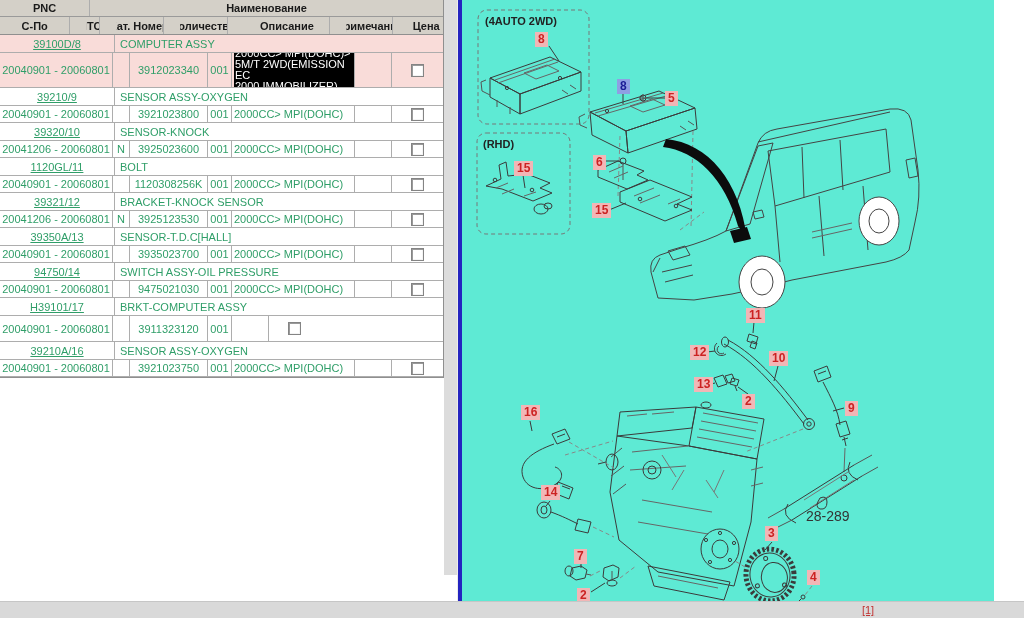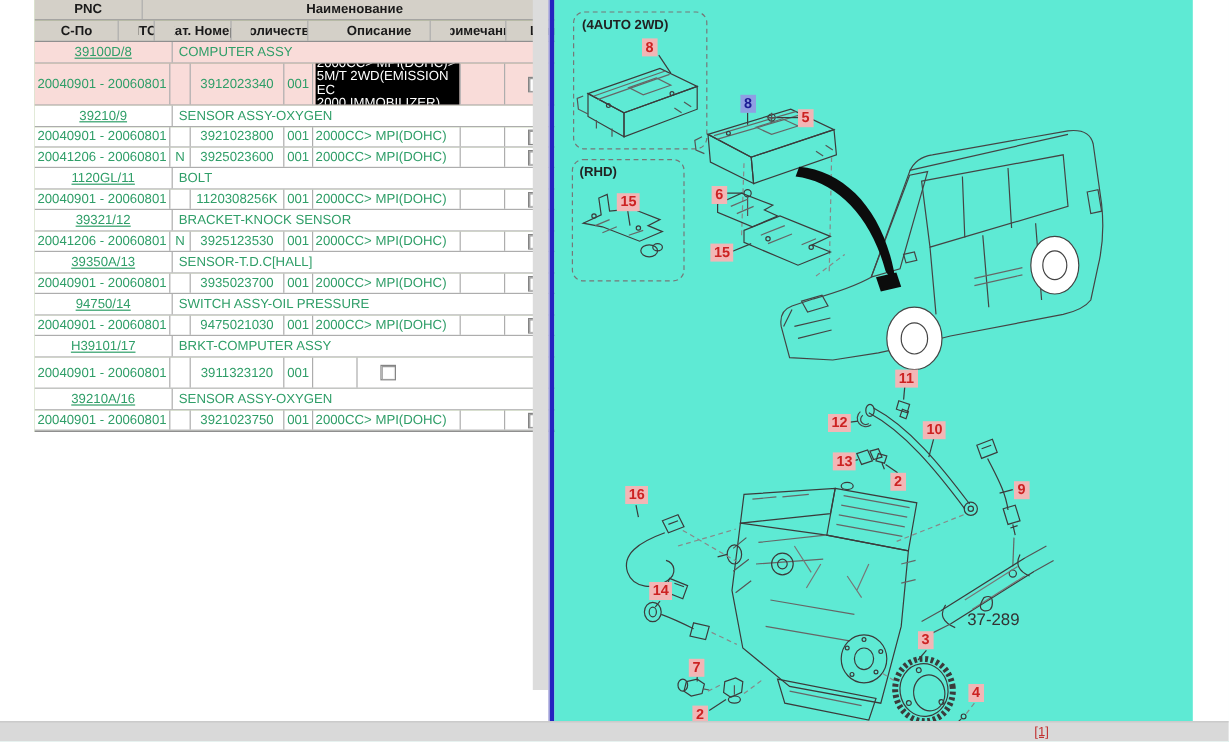"PNC" #parts-table { background: #4d7c0f -> #8b5cf6; margin-left: 29px -> none }
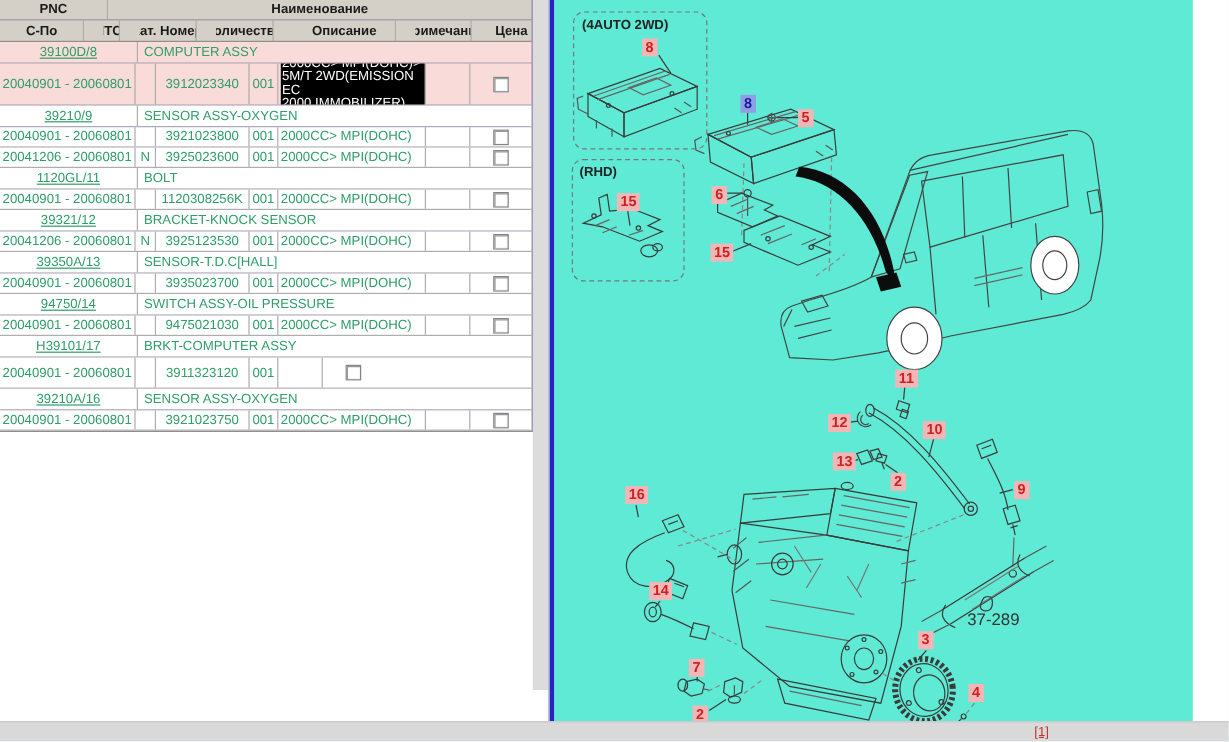"39320/10" div.trow { html: none -> <div> <div> <a>39320/10</a> </div> <div>SENSOR-KNOCK</div> </div> }
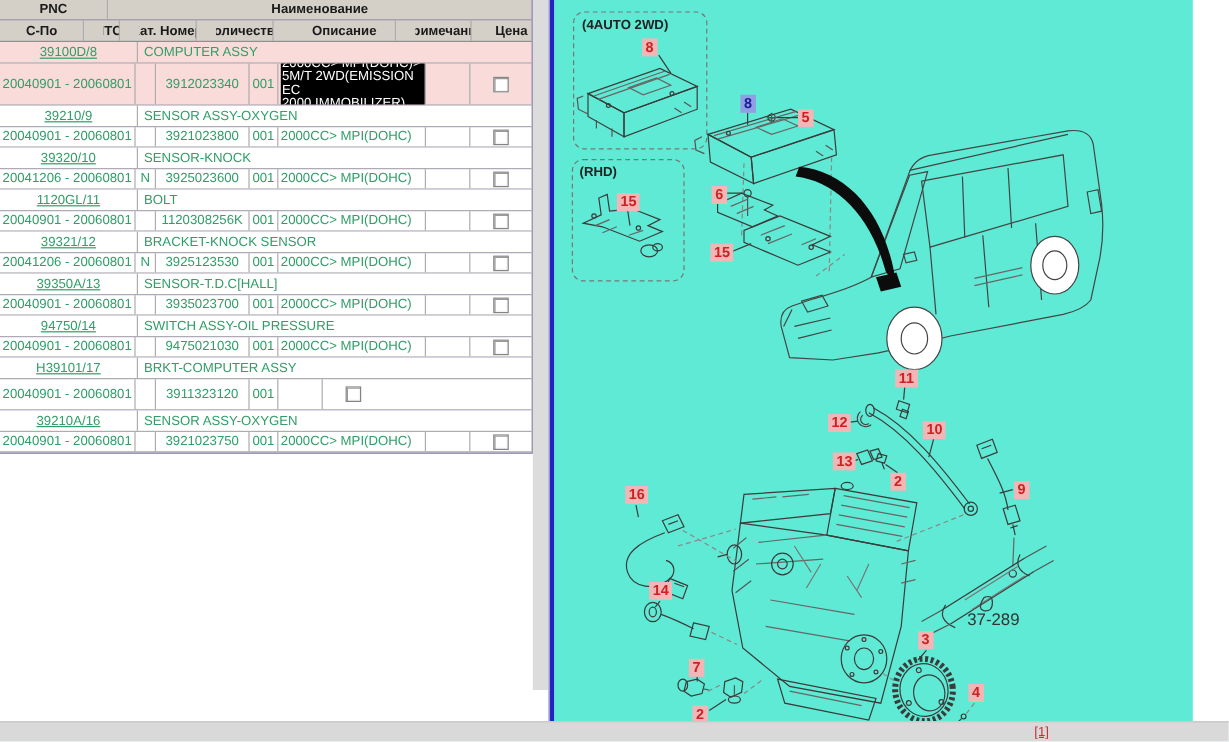"37-289" div { text: 37-289 -> 28-289 }
